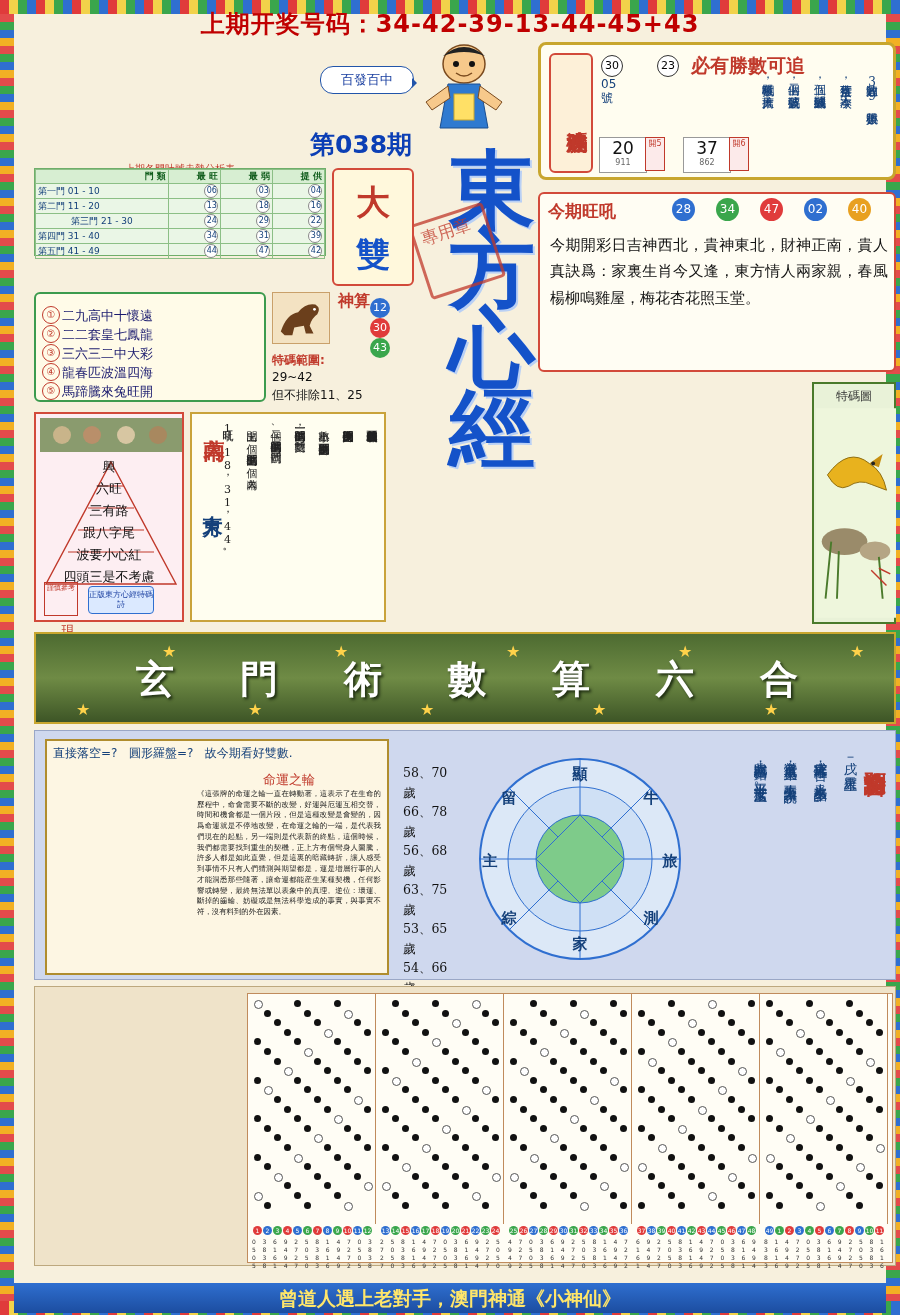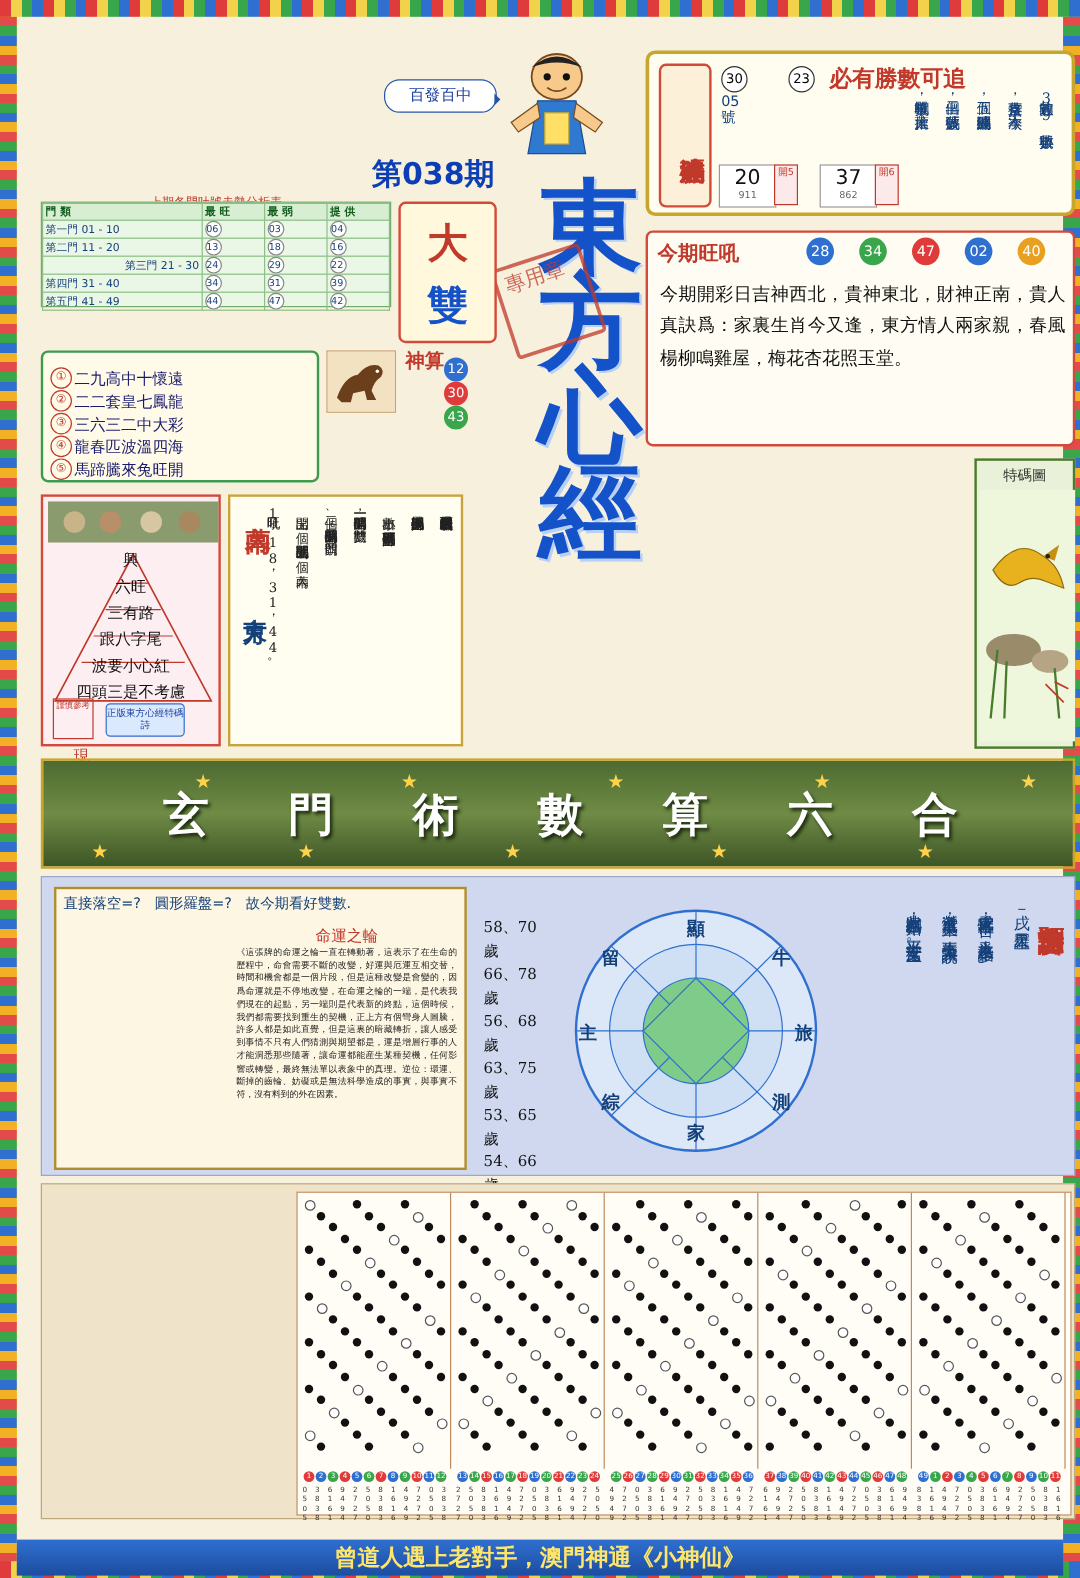"上期开奖号码：34-42-39-13-44-45+43" div.hdr-draw { html: none -> <div>上期开奖号码：34-42-39-13-44-45+43</div> }
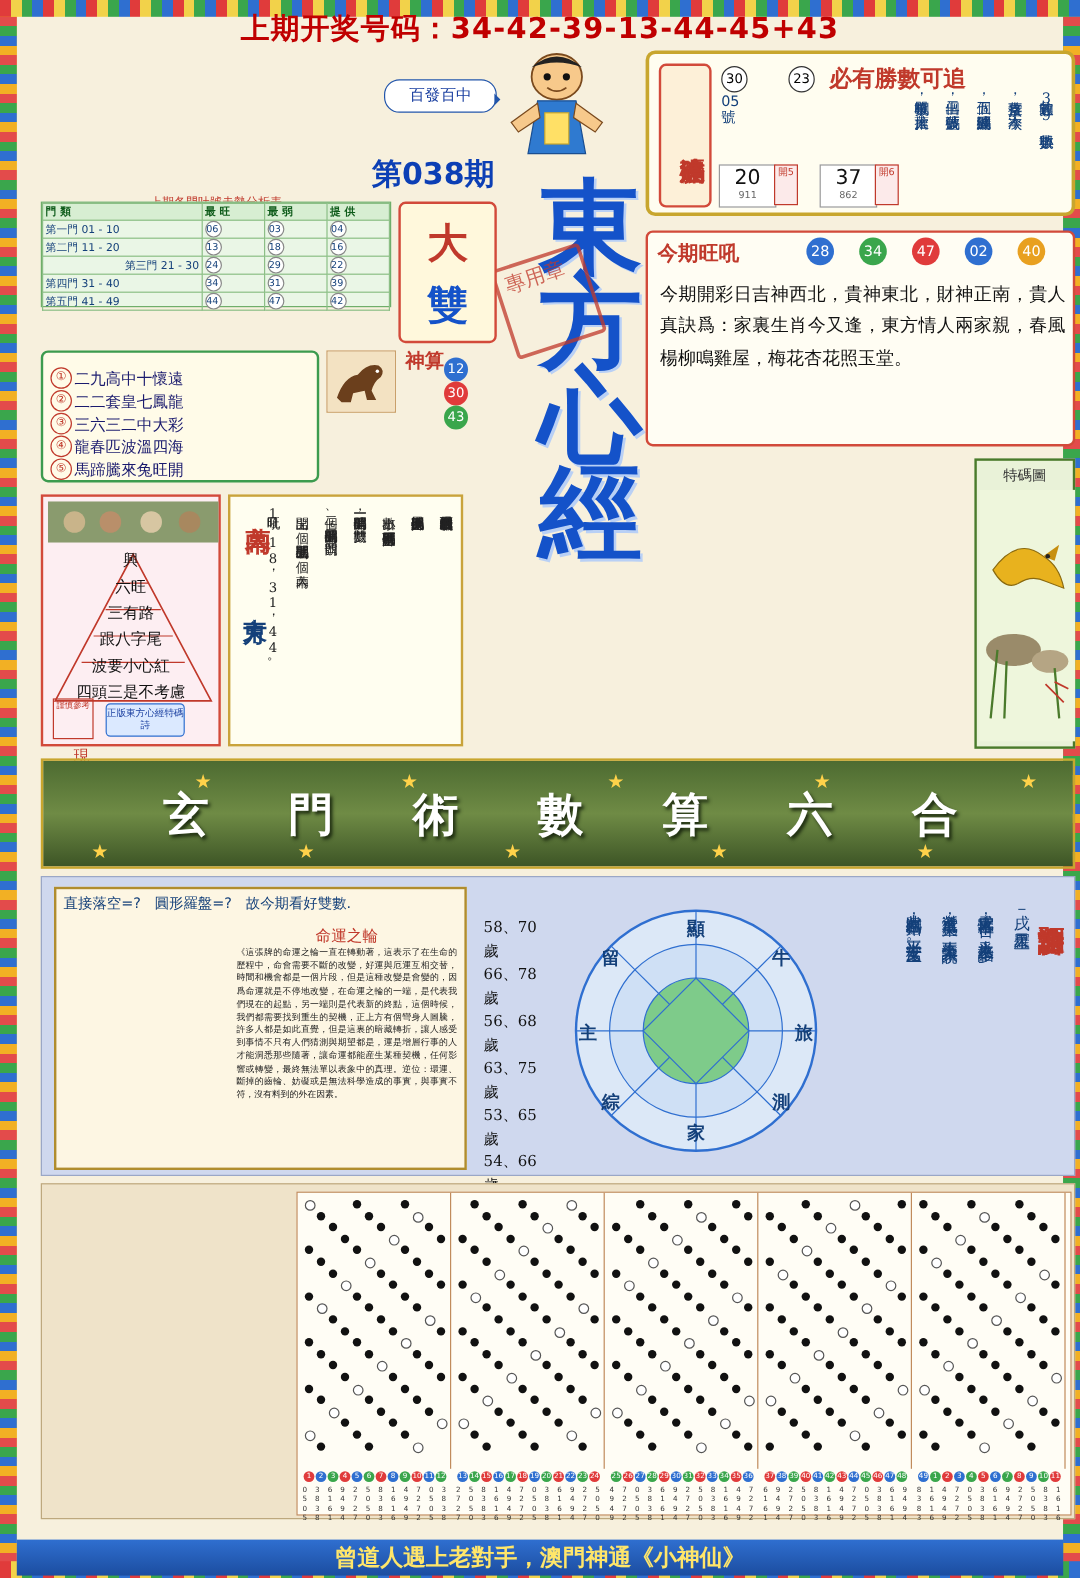"門 類" table.mini th,table.mini td { text-align: left -> right }
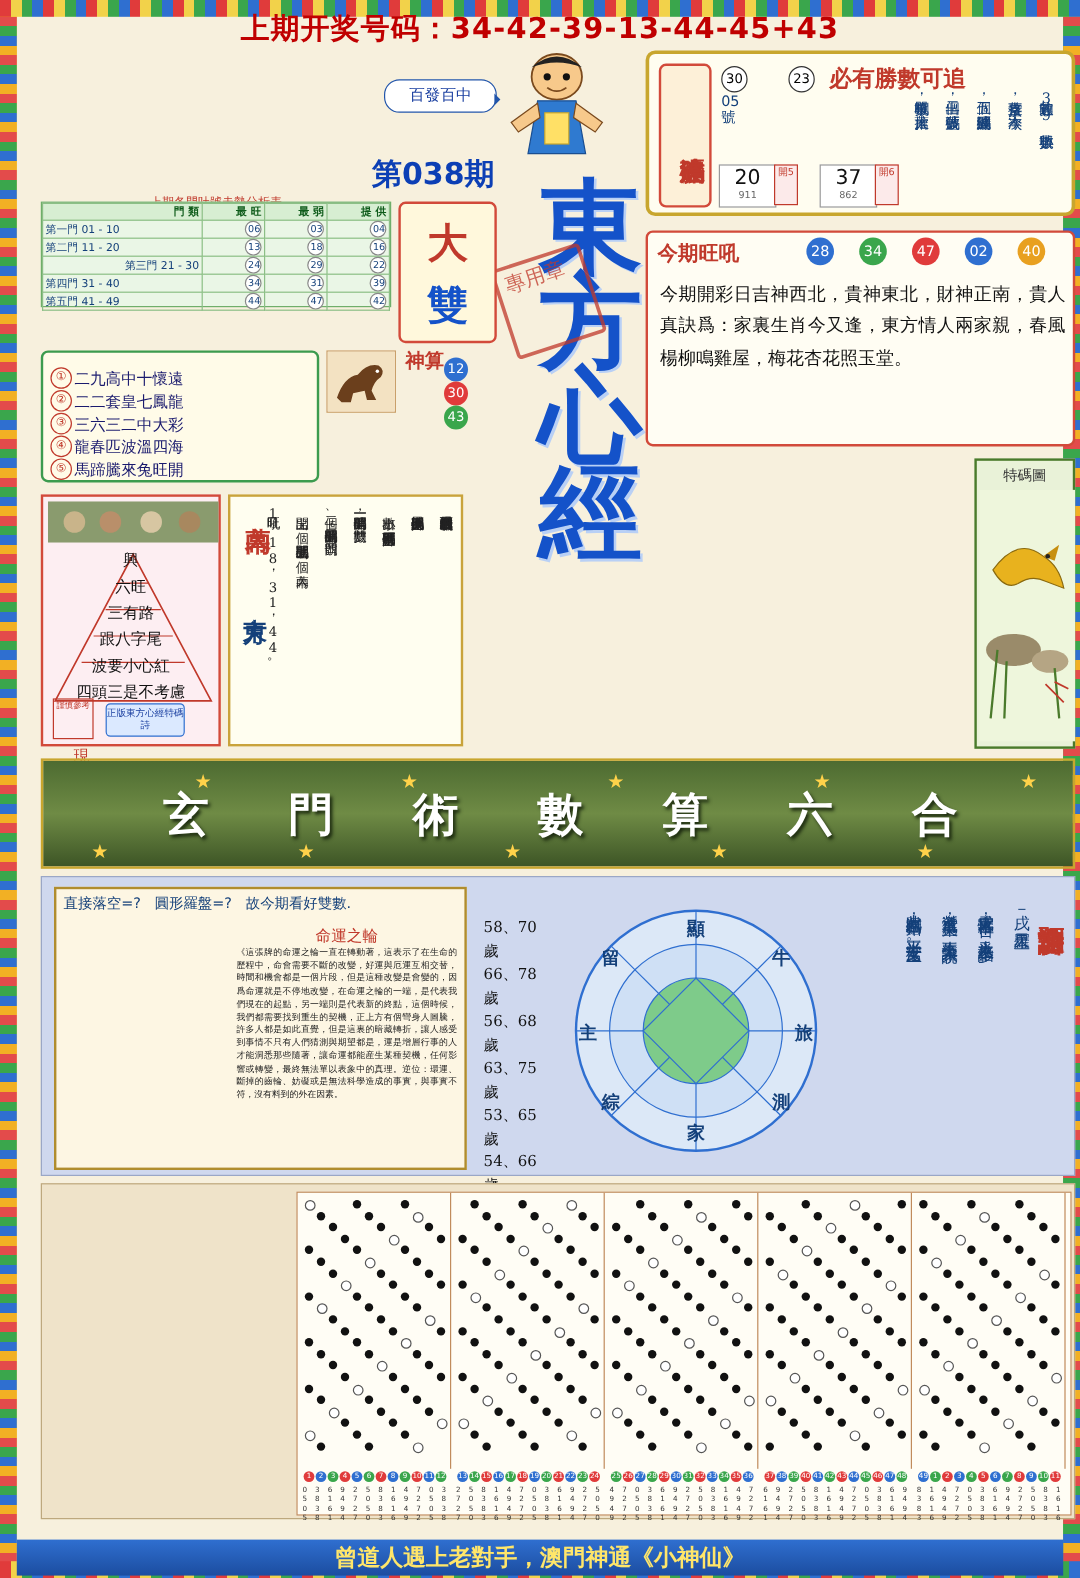"第三門 21 - 30" td { text-align: right -> center }
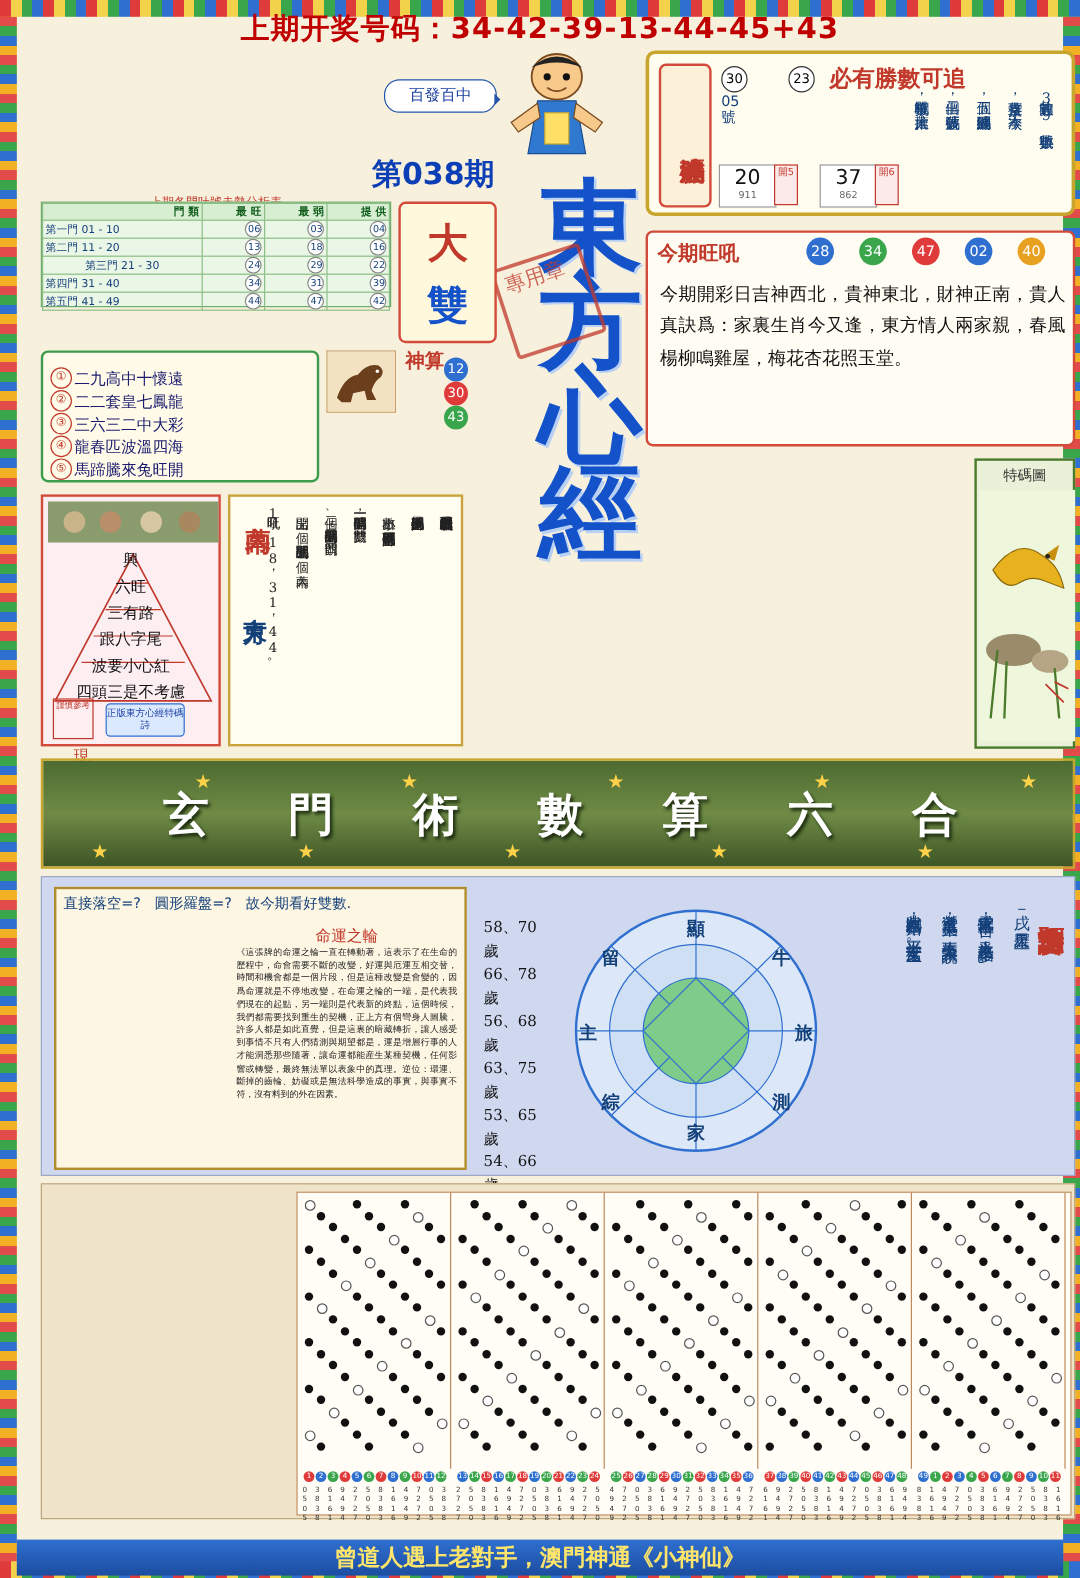"特碼範圍:" div.range { html: none -> <div> <b>特碼範圍:</b><br> <span>29~42</span><br> <span>但不排除11、25</span> </div> }
